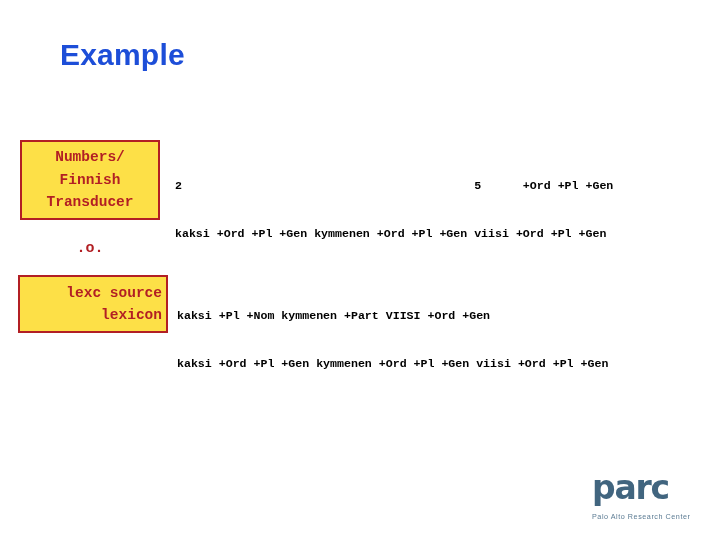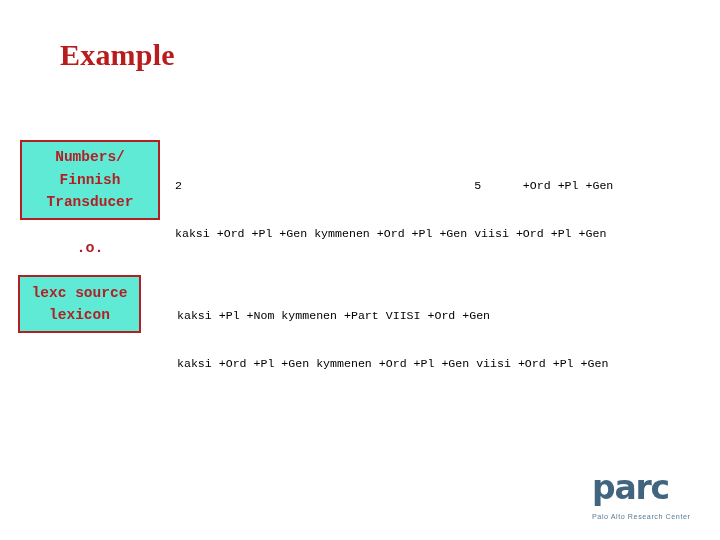"Example" #slide-title { color: #b91c1c -> #1d4ed8; font-family: Liberation Serif, serif -> Liberation Sans, sans-serif }
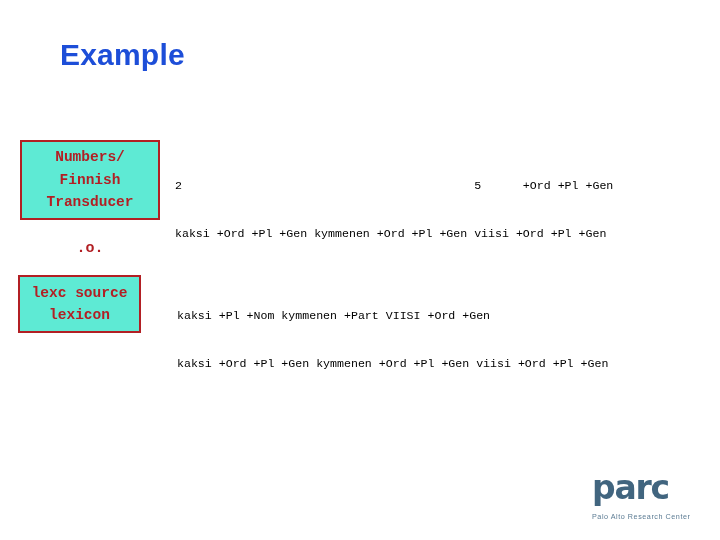"Numbers/" .red-box { background: #5eead4 -> #fde047 }
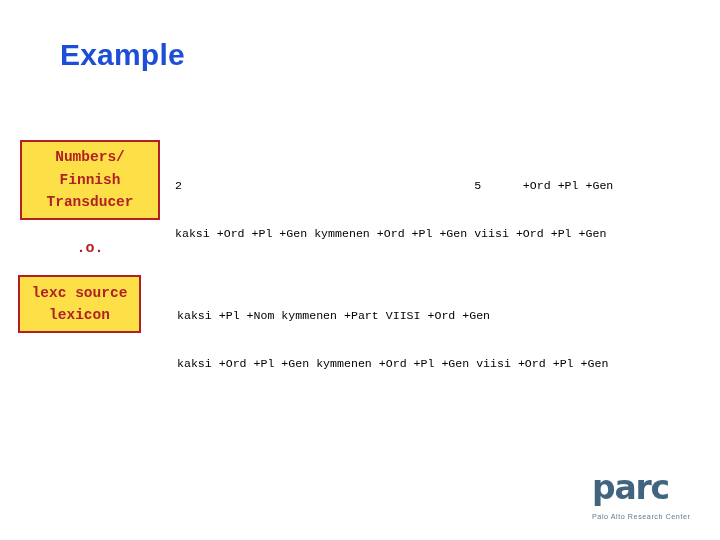"2 5 +Ord +Pl +Gen" .mono-block { font-weight: normal -> bold }
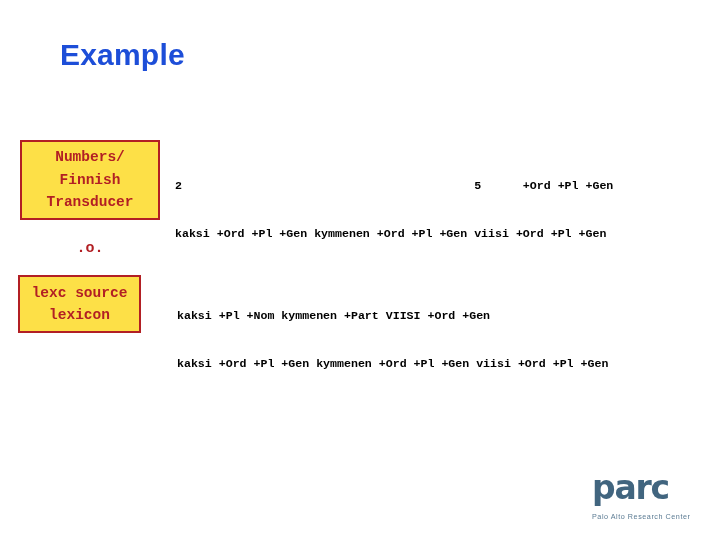"lexc source" #box-lexc { align-items: none -> flex-end; width: 123px -> 150px }
